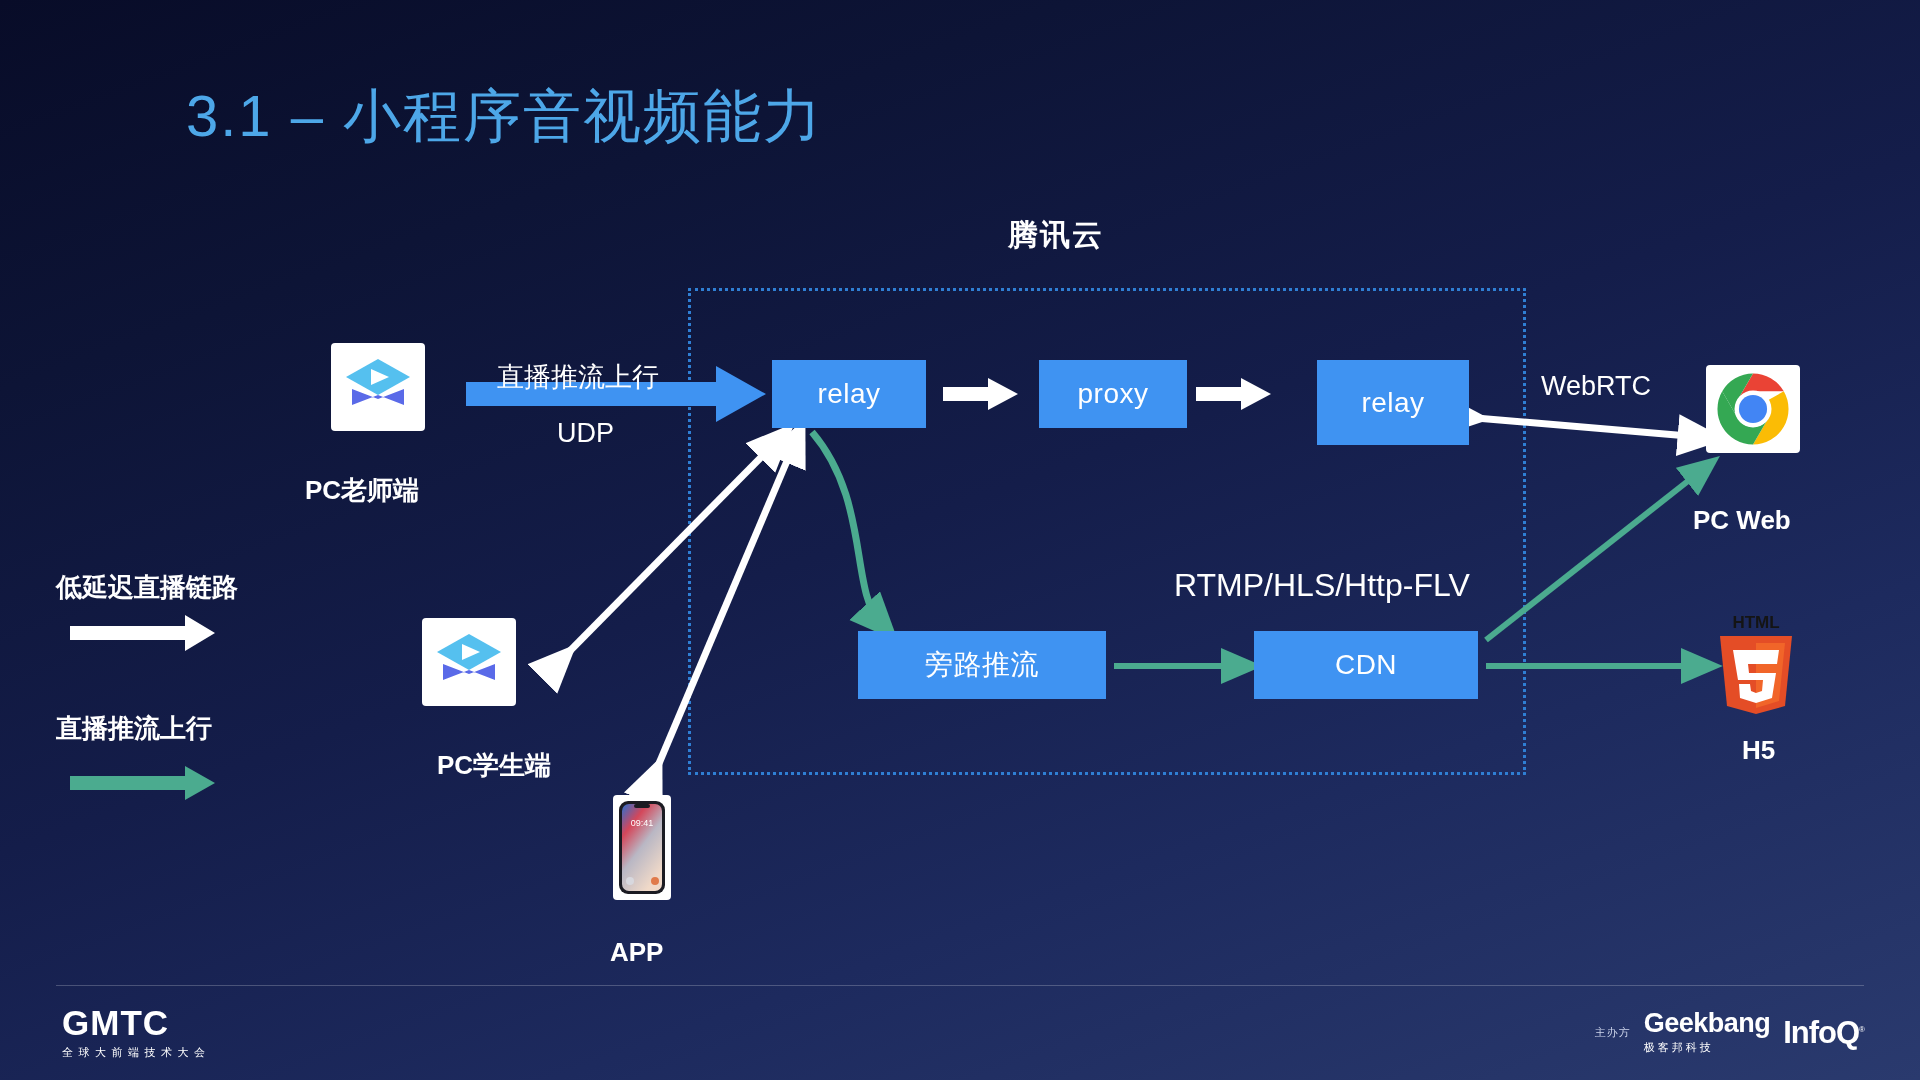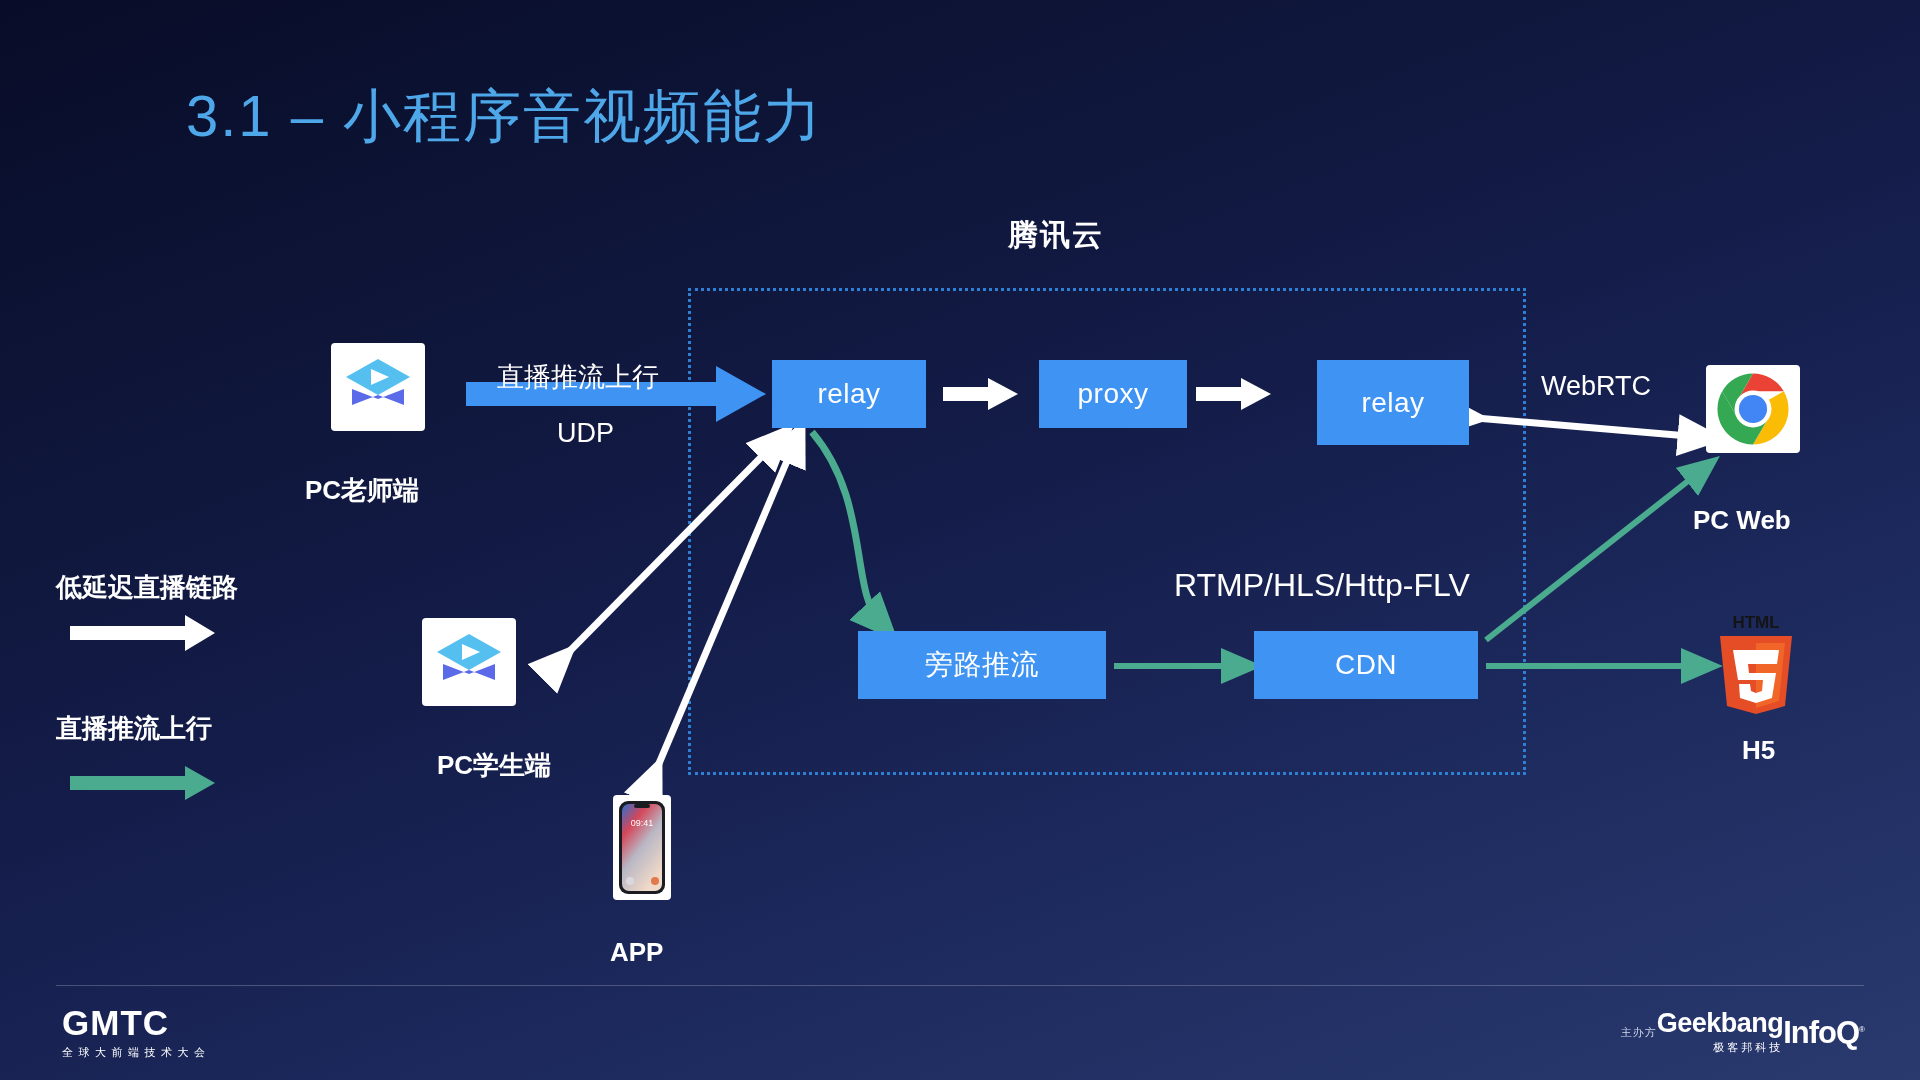"主办方" #sponsors { gap: none -> 13px }
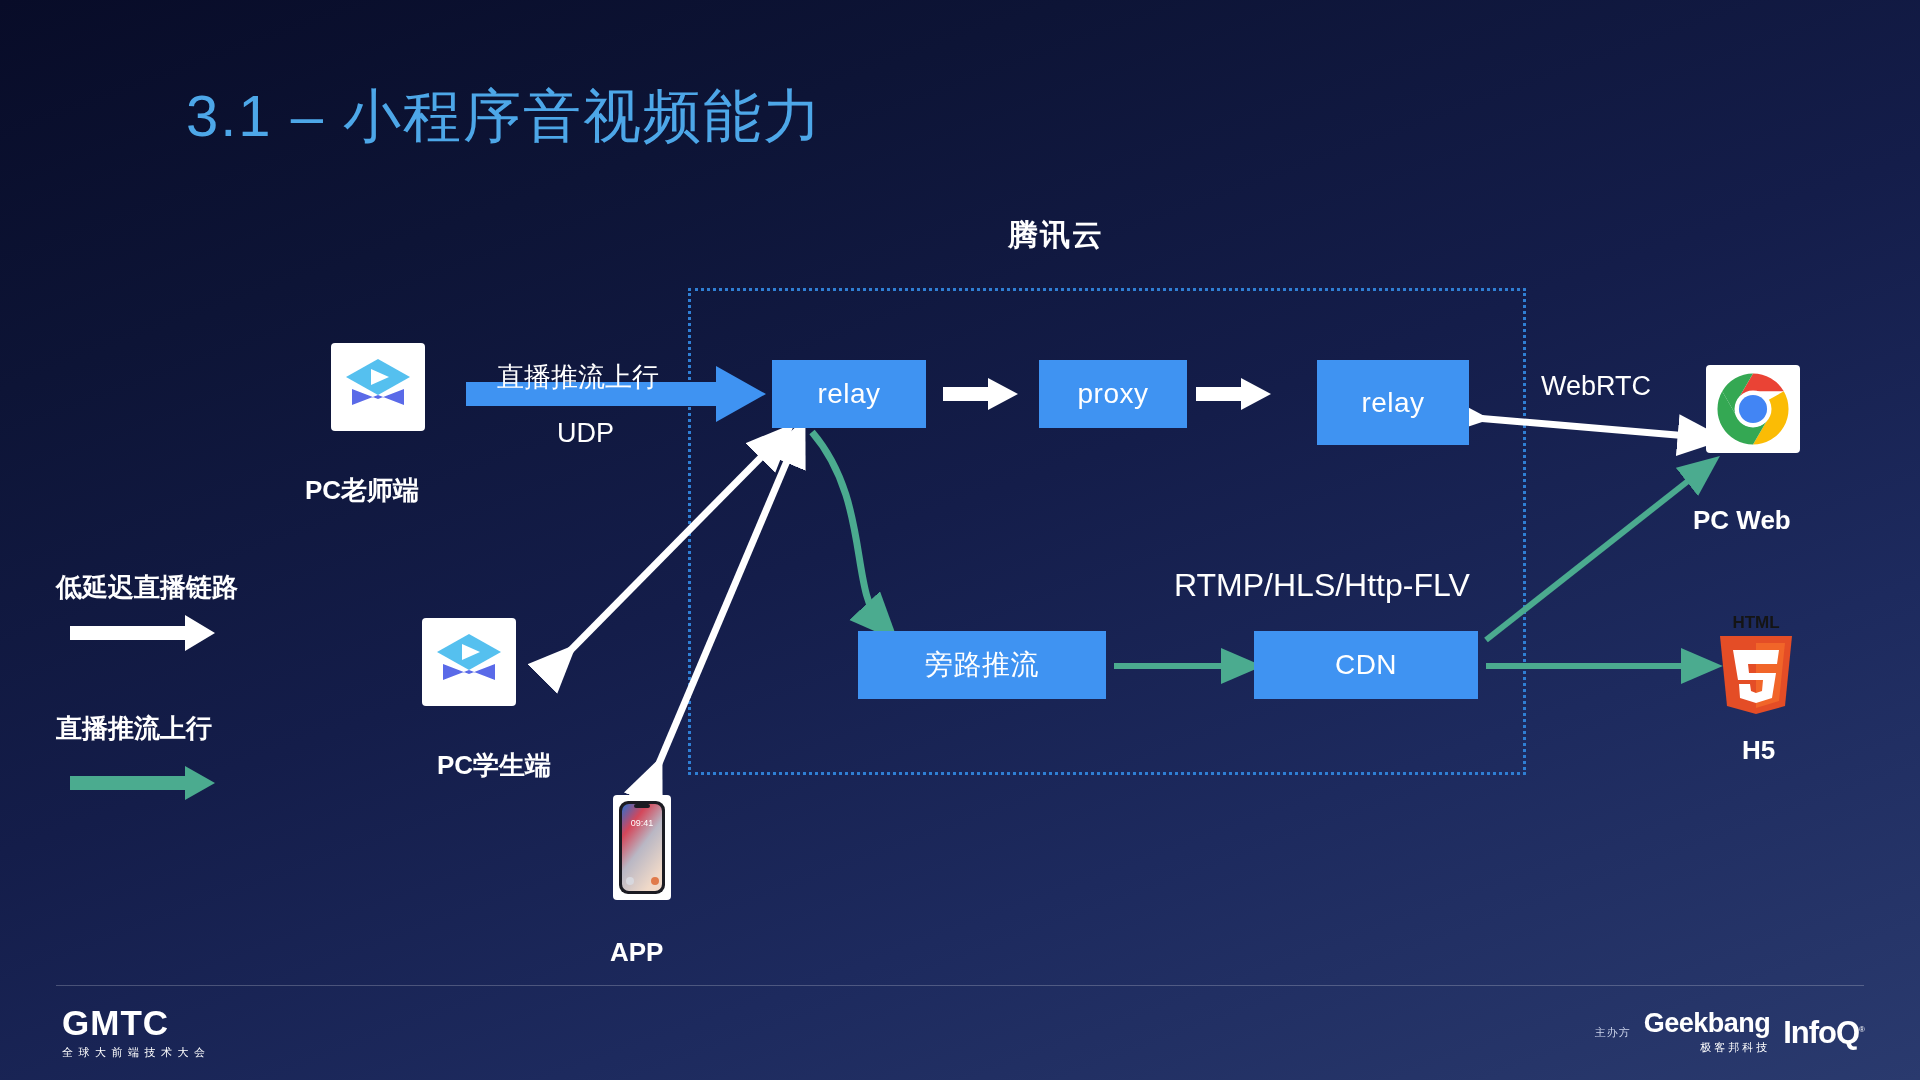"Geekbang" #geekbang-wrap { text-align: right -> left }
